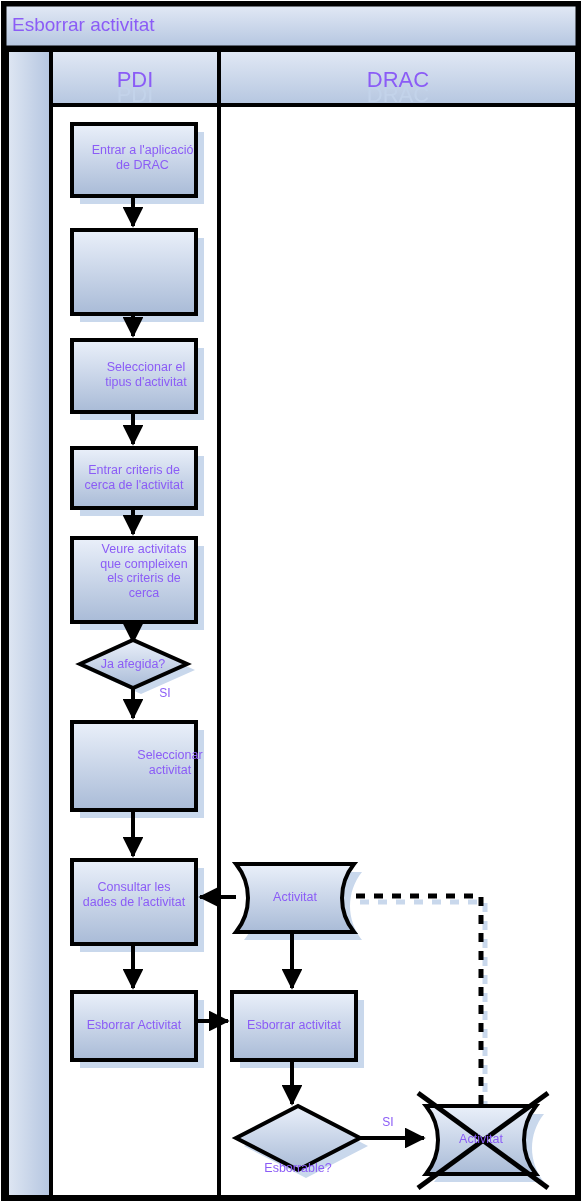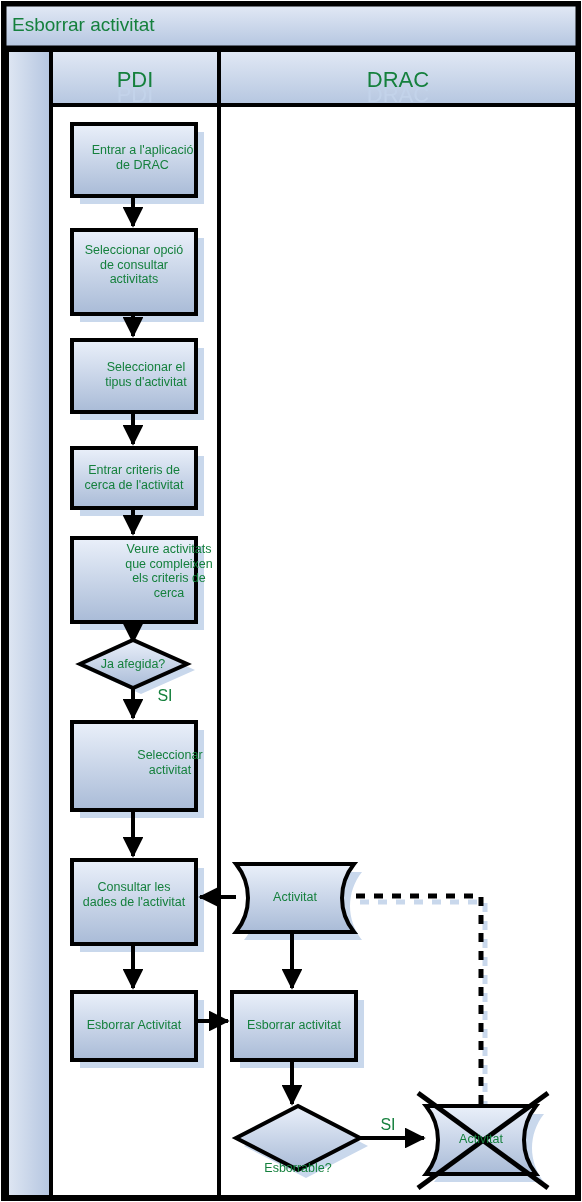"Esborrar activitat" .lbl { color: #15803d -> #8b5cf6 }
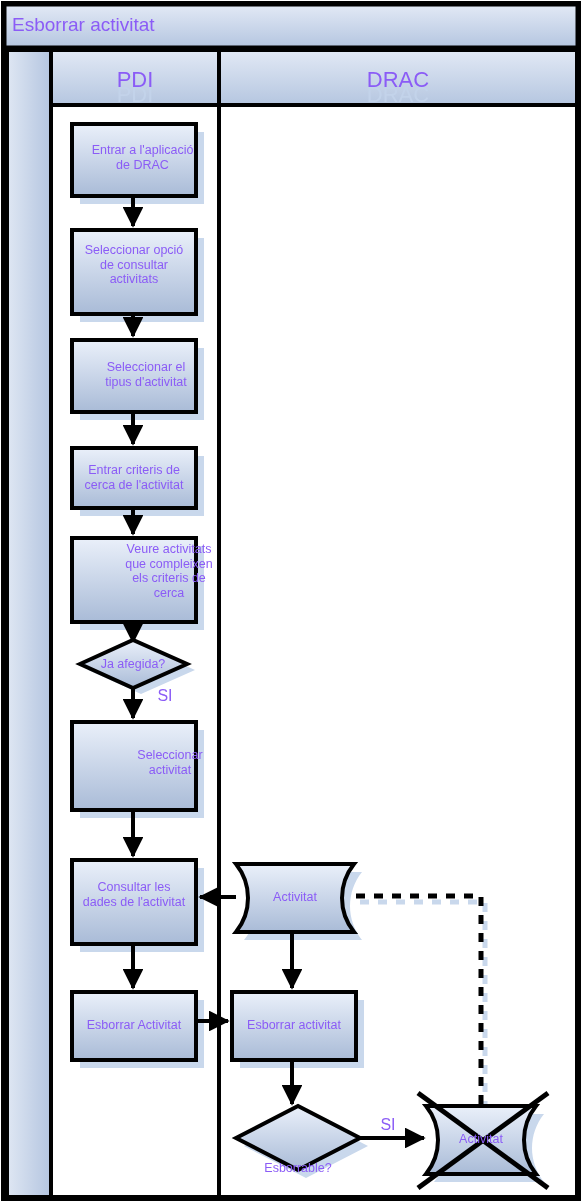"Seleccionar opció" div.lbl { html: <div>Seleccionar opció de consultar activitats</div> -> none }
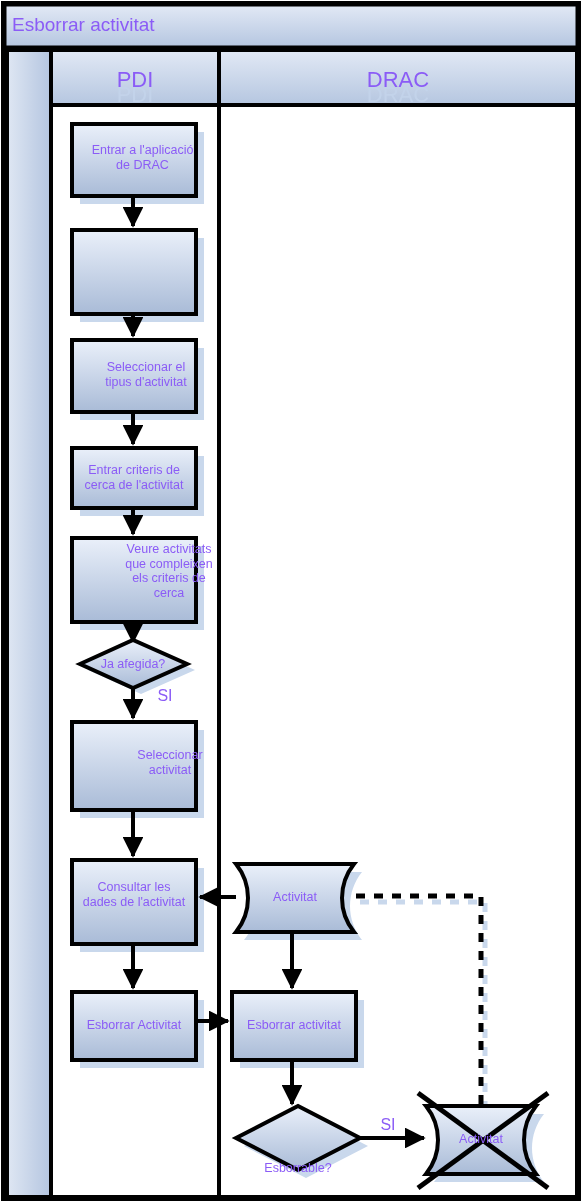"Veure activitats" div.lbl { margin-left: 25px -> none }
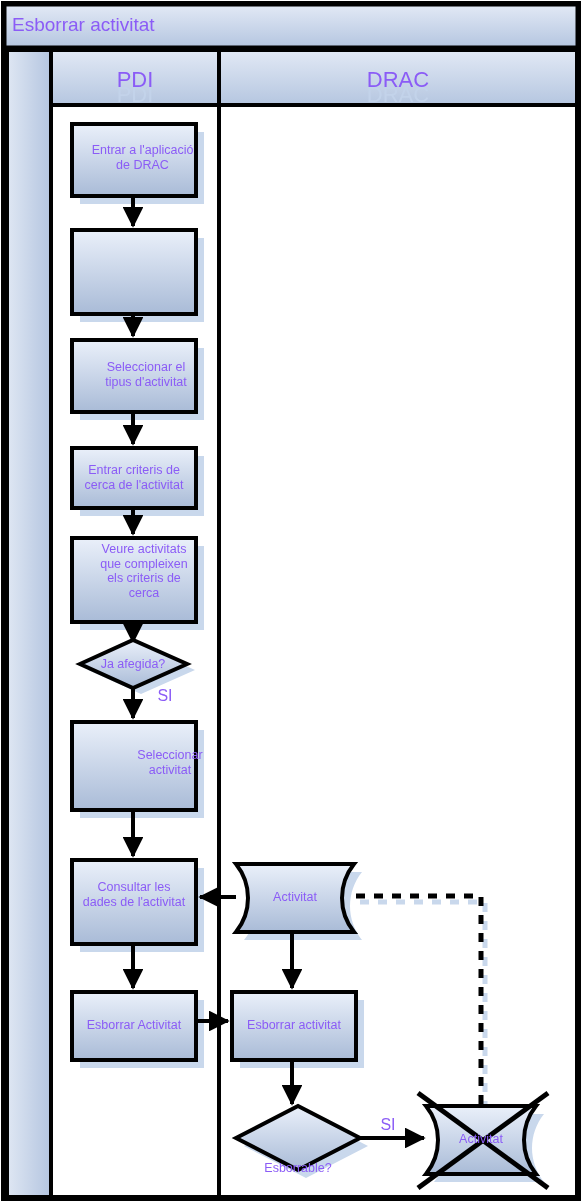"SI" .edge-label { font-size: 16px -> 12px }
